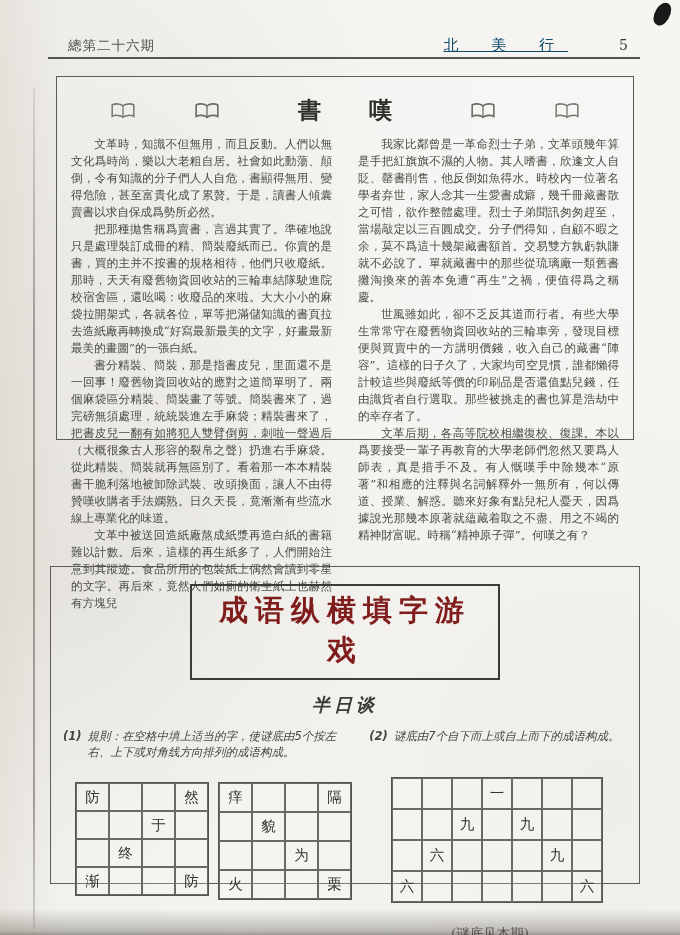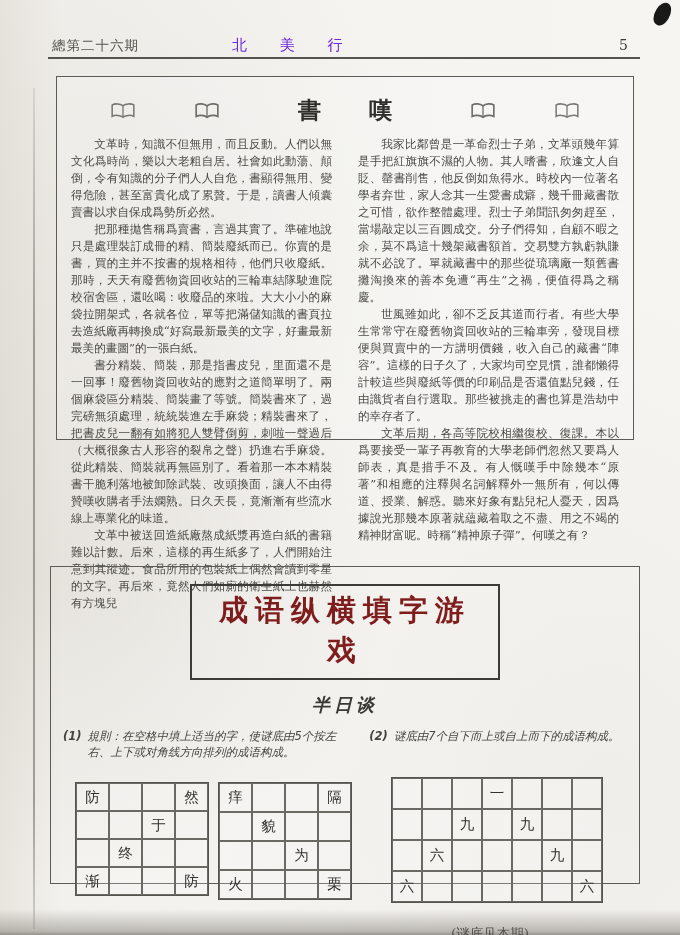"總第二十六期" .page-header { left: 52px -> 68px }
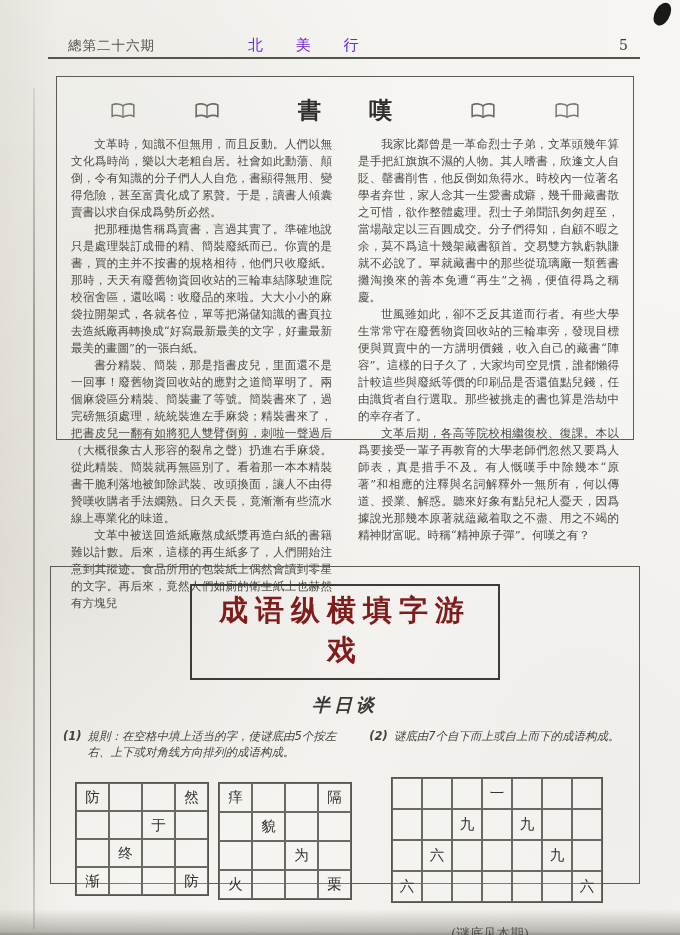"北 美 行" .hdr-title { color: #6d28d9 -> #0c4a6e; text-align: left -> right; text-decoration: none -> underline }
